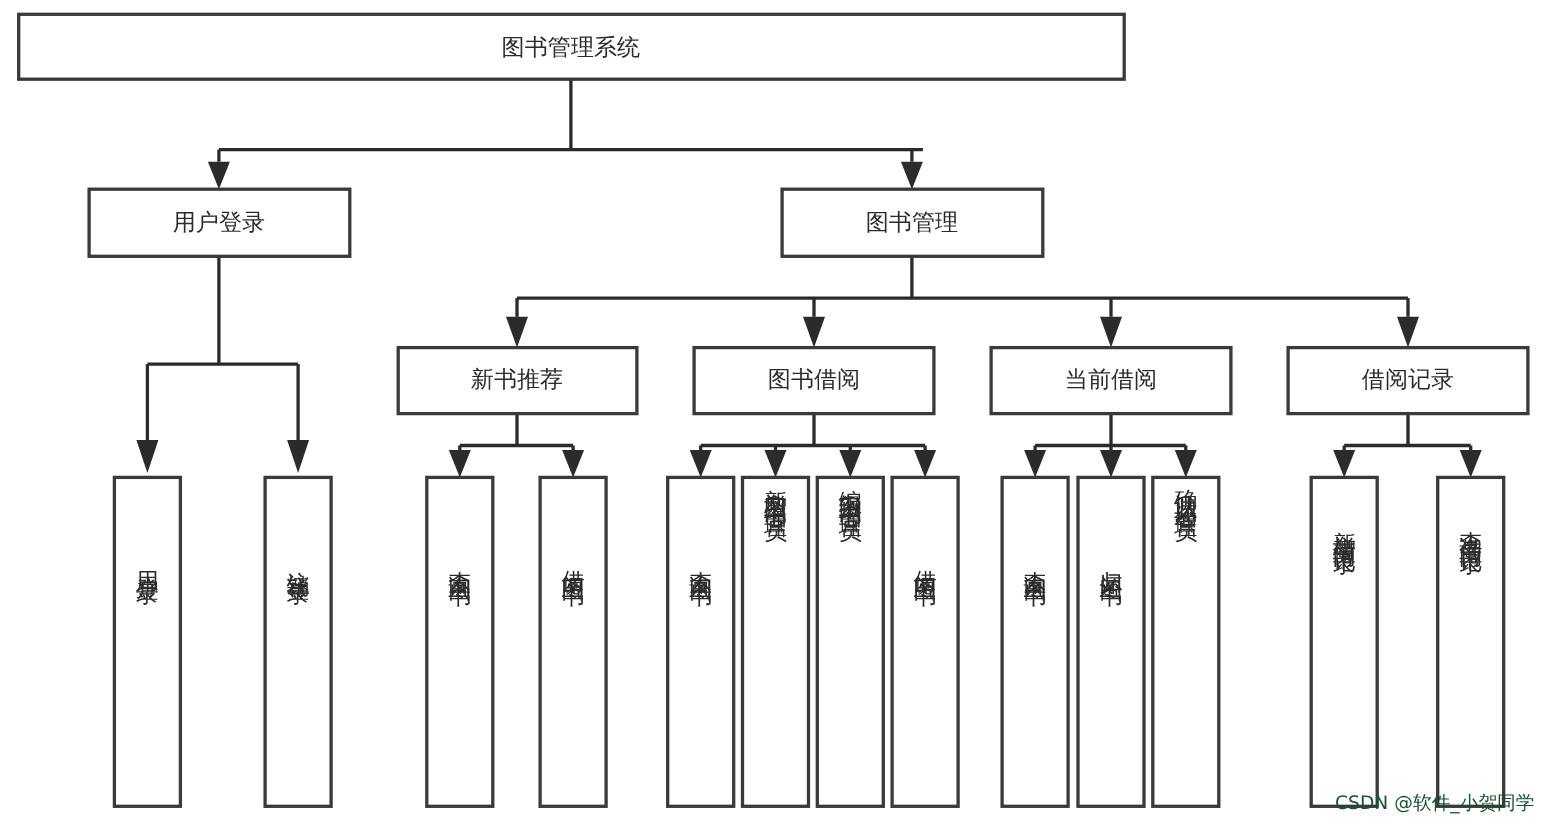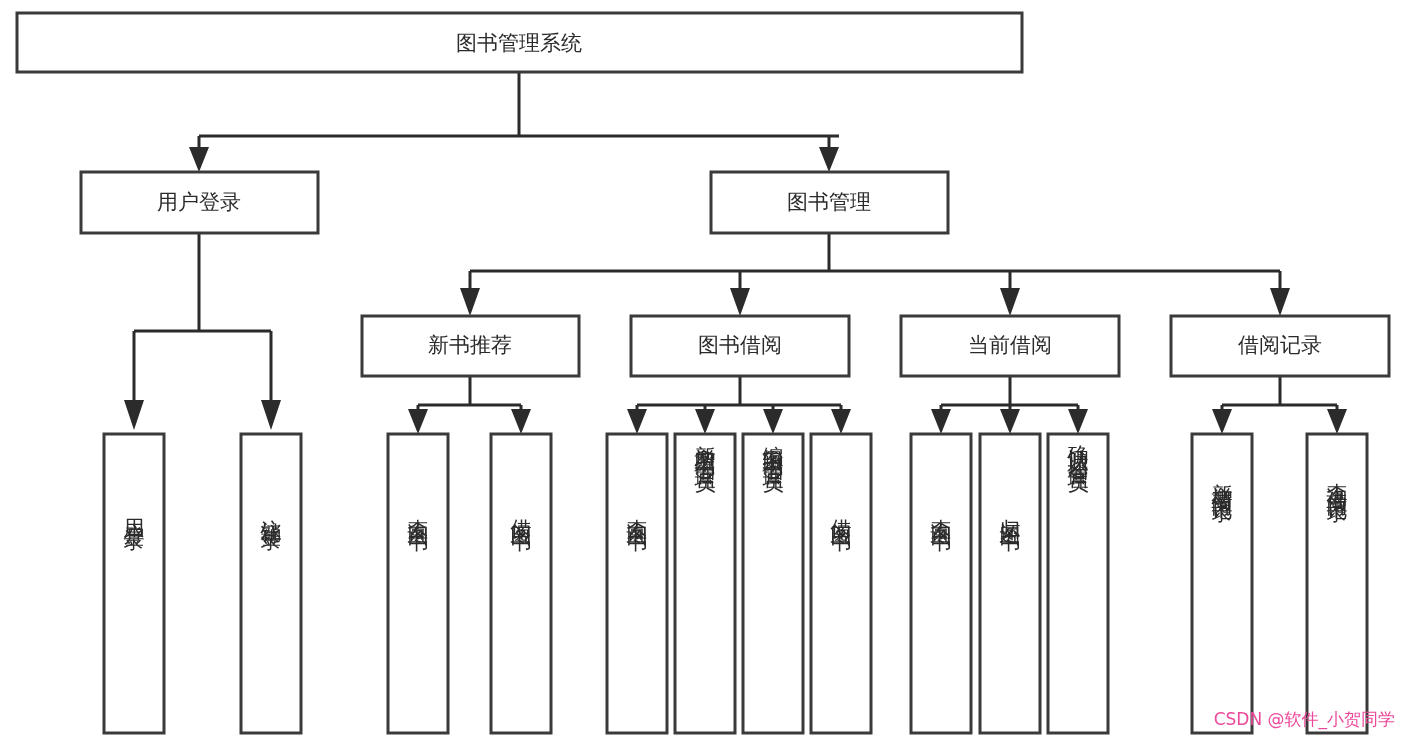"CSDN @软件_小贺同学" .watermark-text { bottom: 16px -> 6px; color: #ec4899 -> #14532d }
